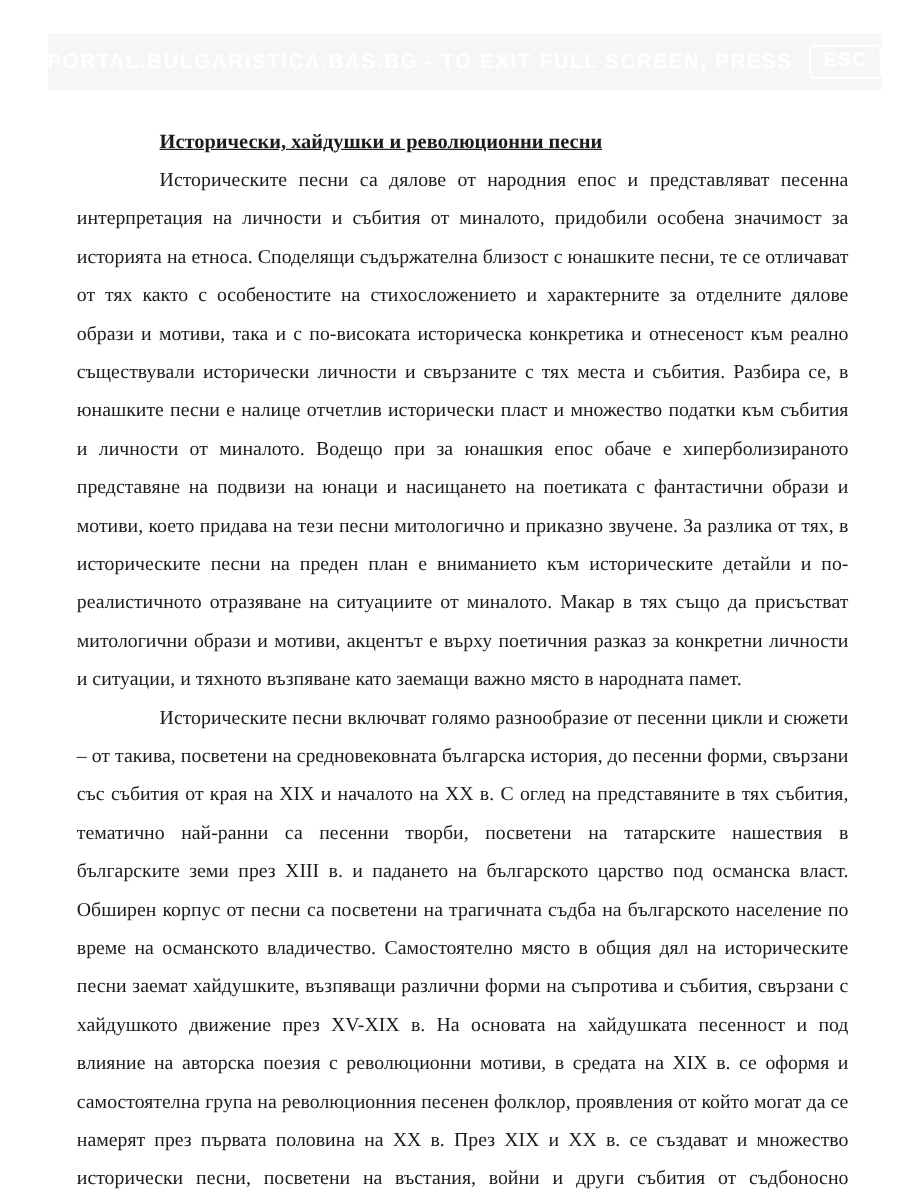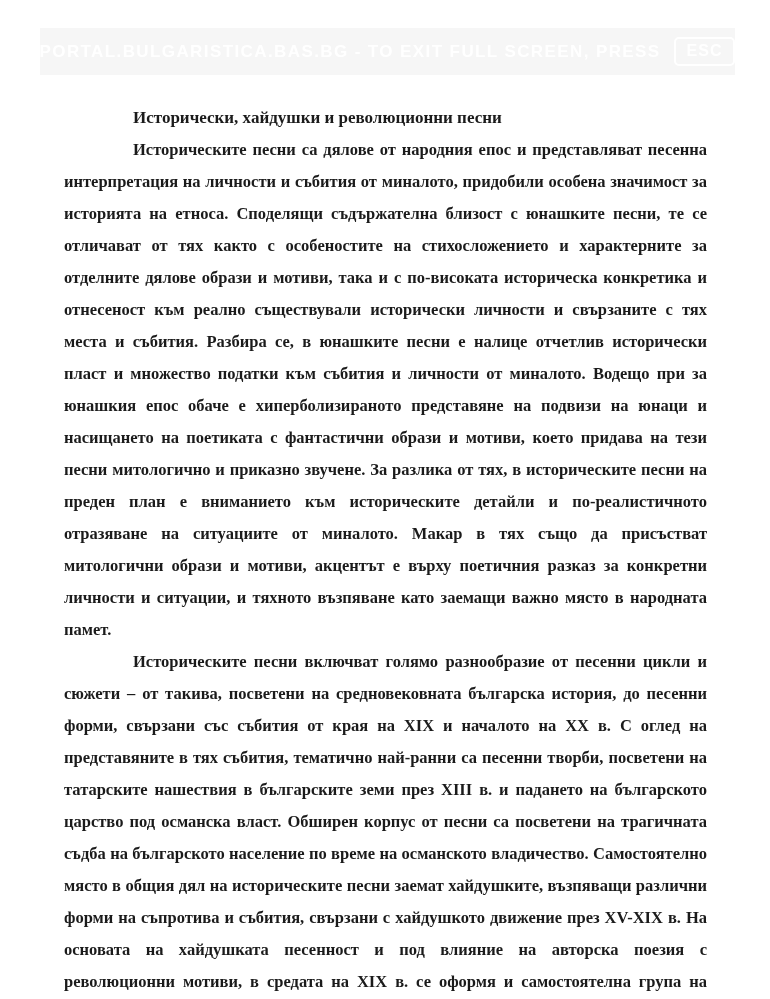"Исторически, хайдушки и революционни" .doc-title { text-decoration: none -> underline }
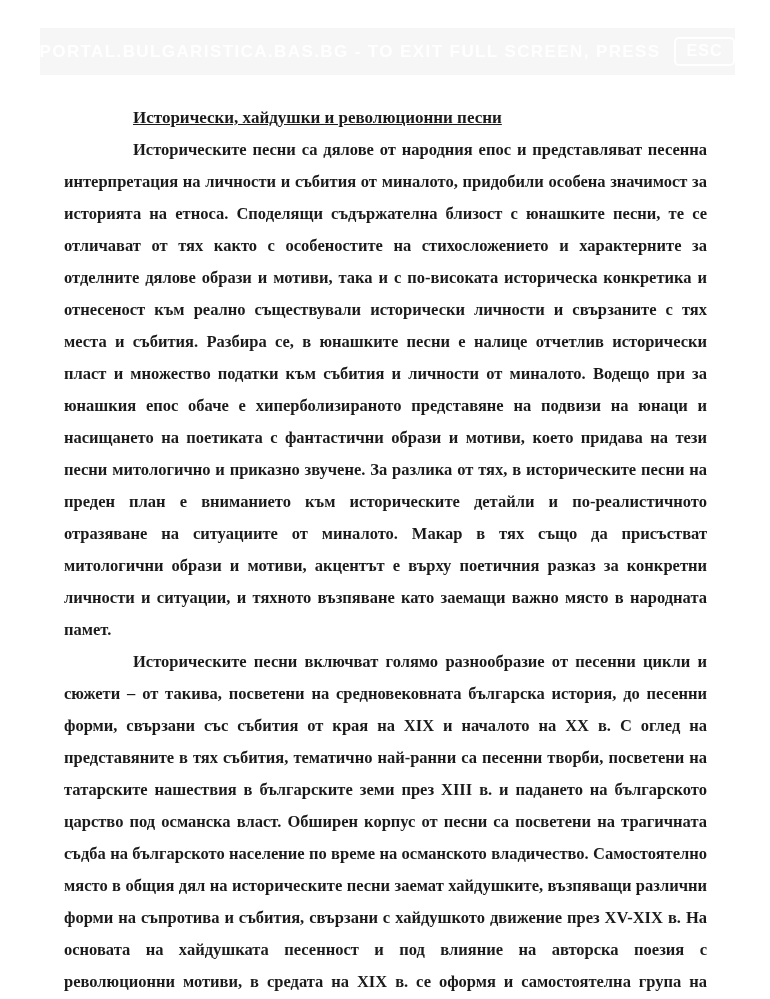"Историческите песни са дялове от" .para { font-weight: bold -> none }
